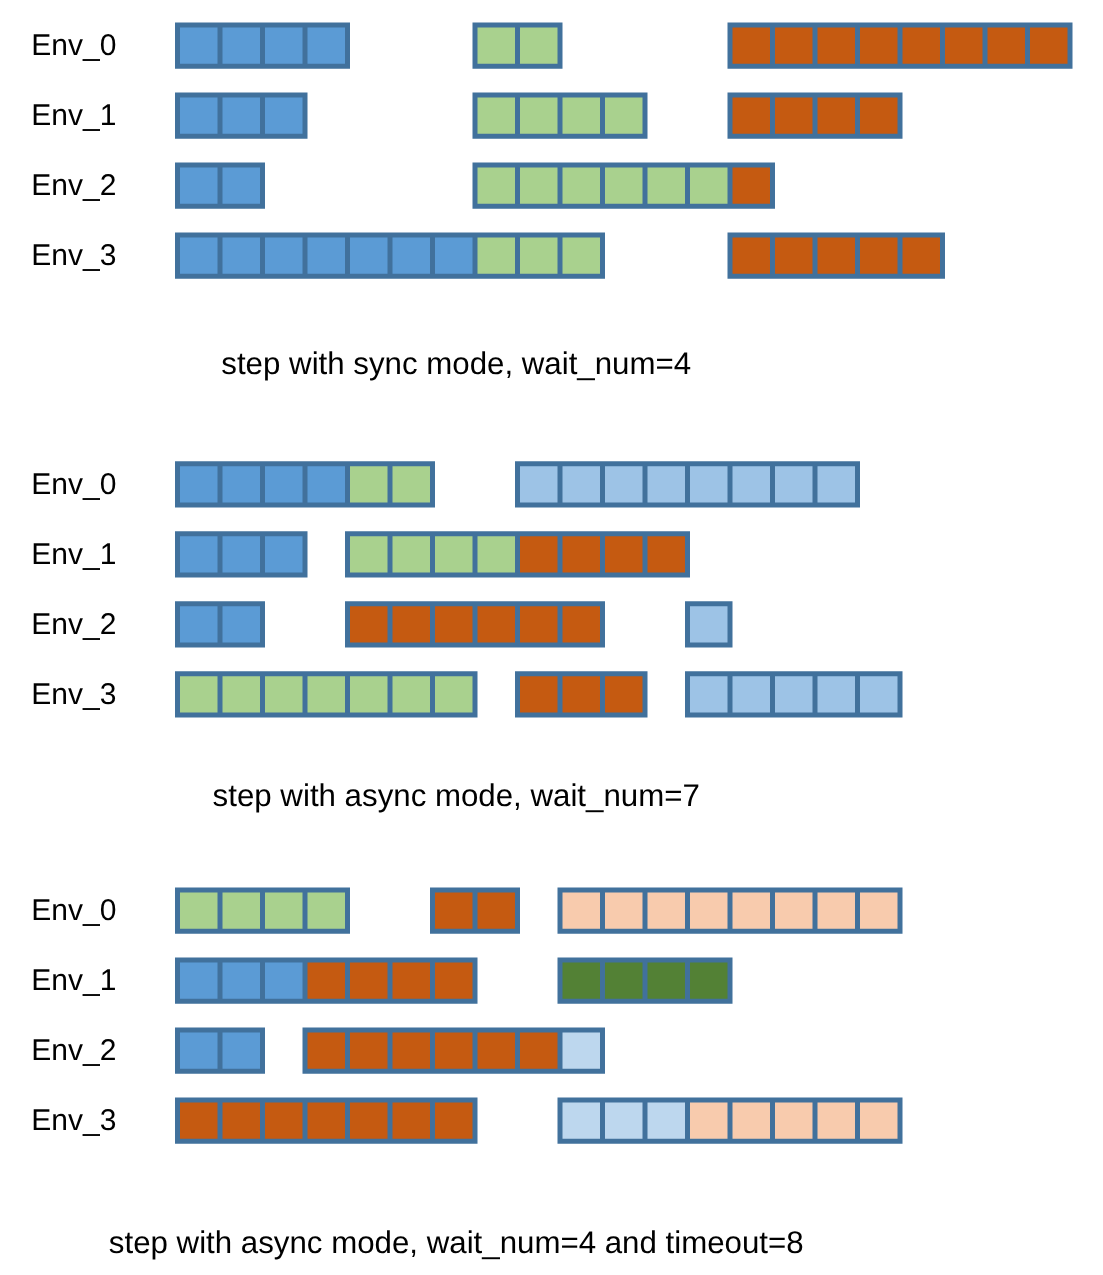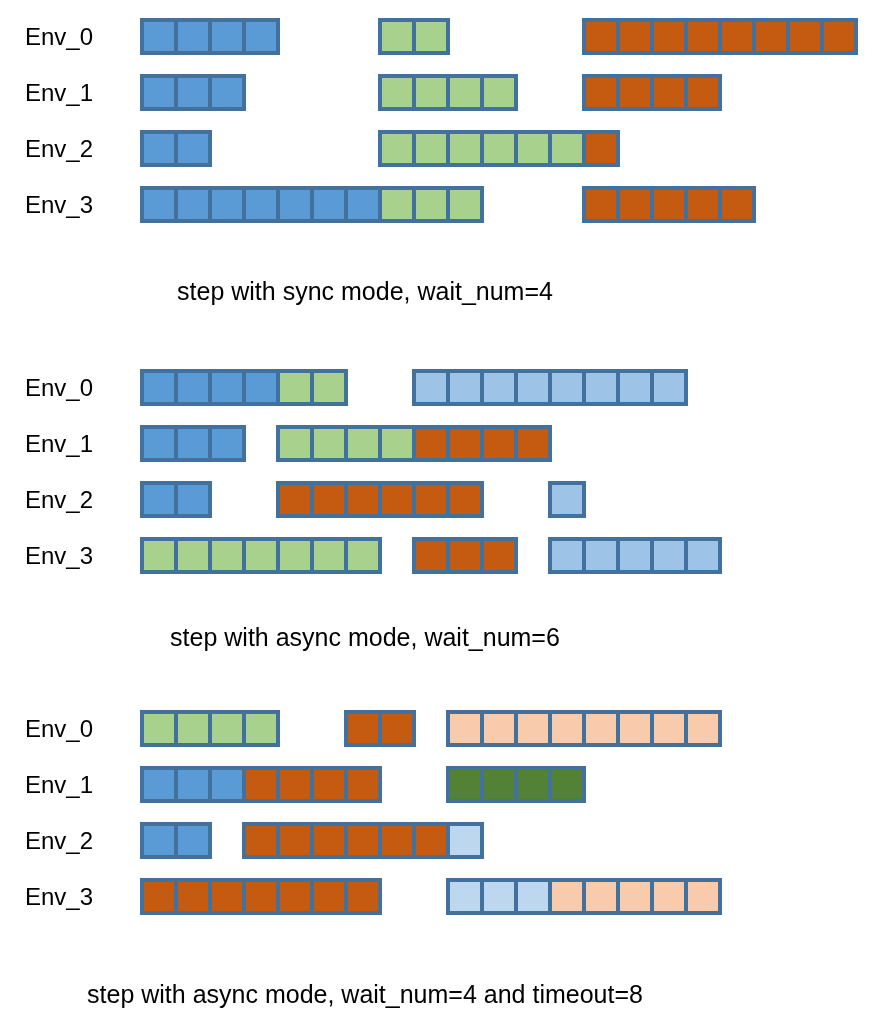"step with async mode, wait_num=6" div.panel-caption { text: 6 -> 7 }
